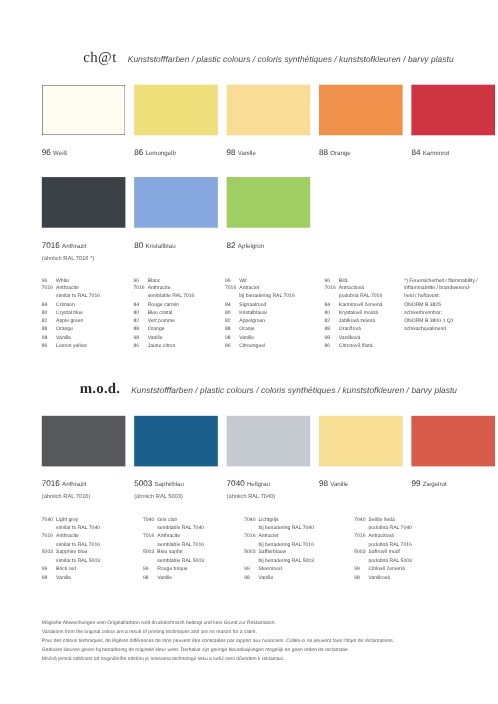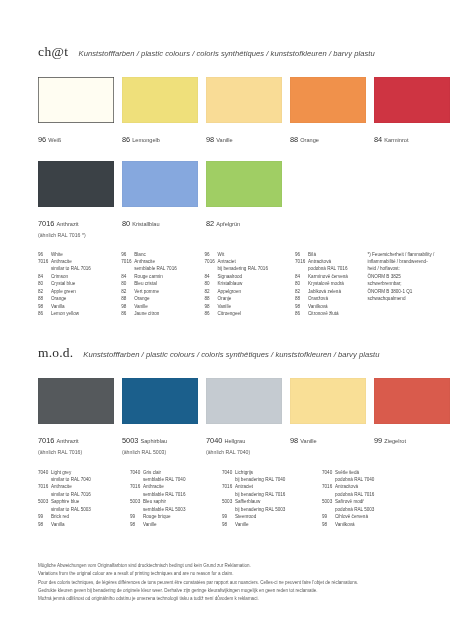"ch@t" .sec-head { justify-content: none -> center }
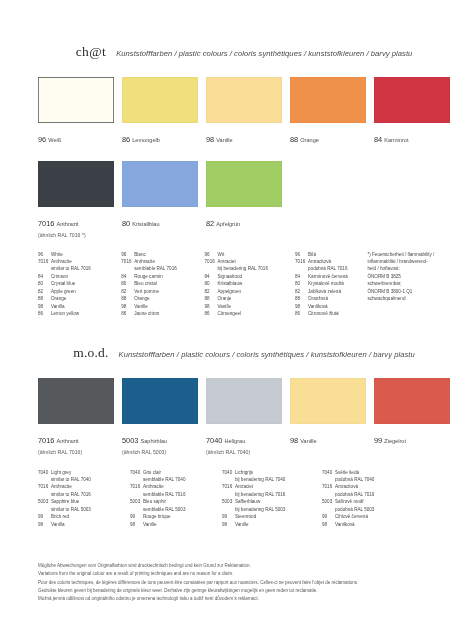"m.o.d." .brand.mod { font-weight: none -> bold }
